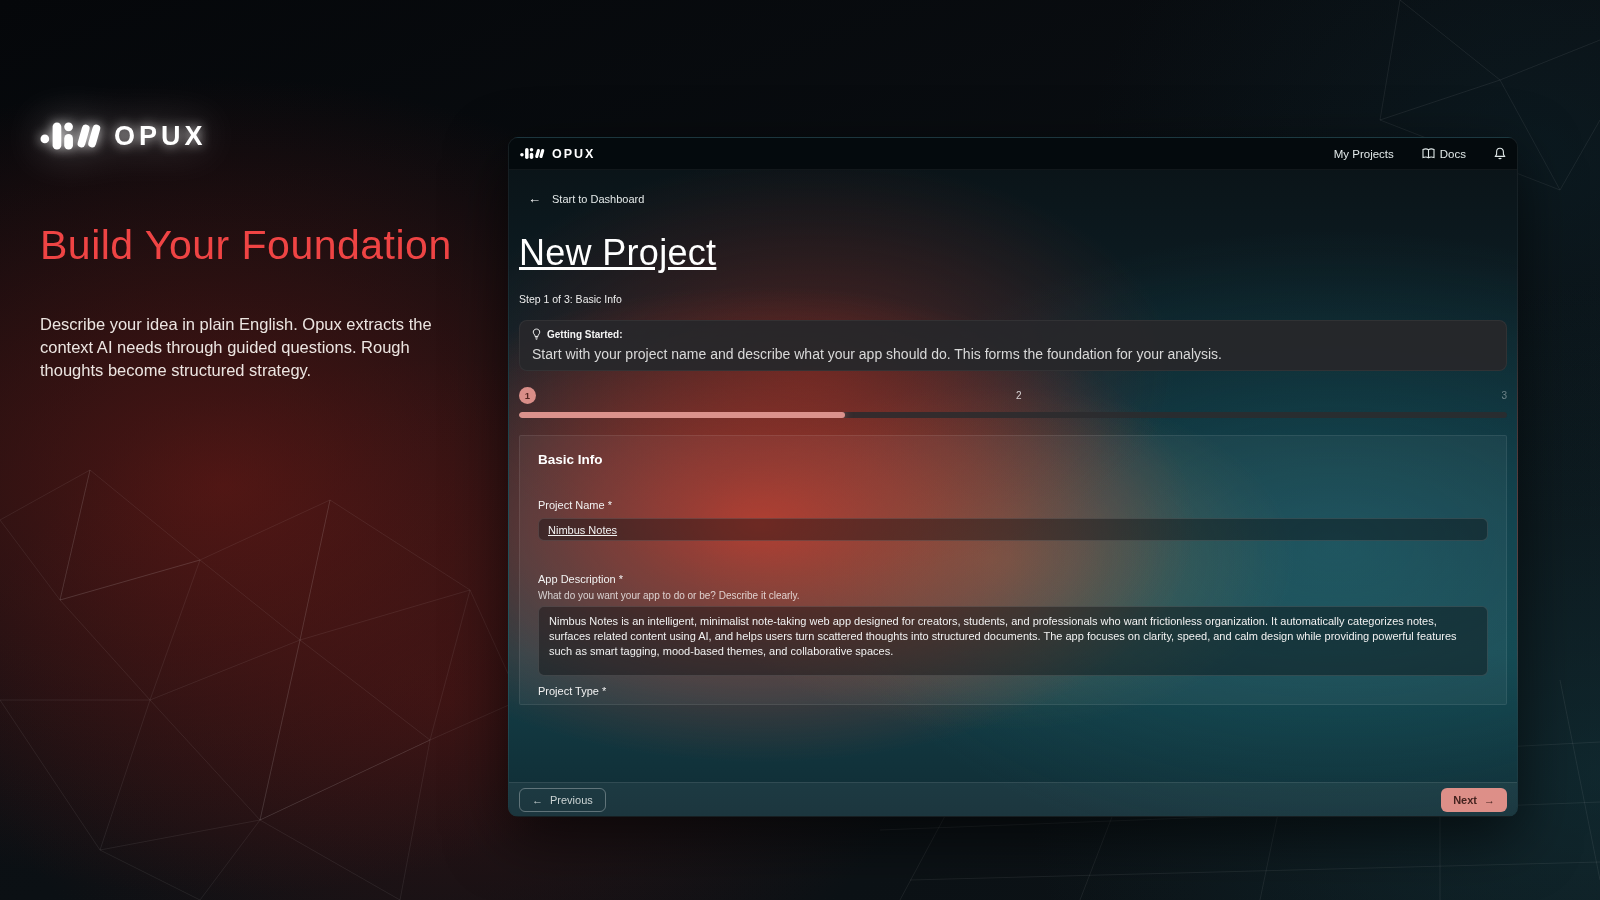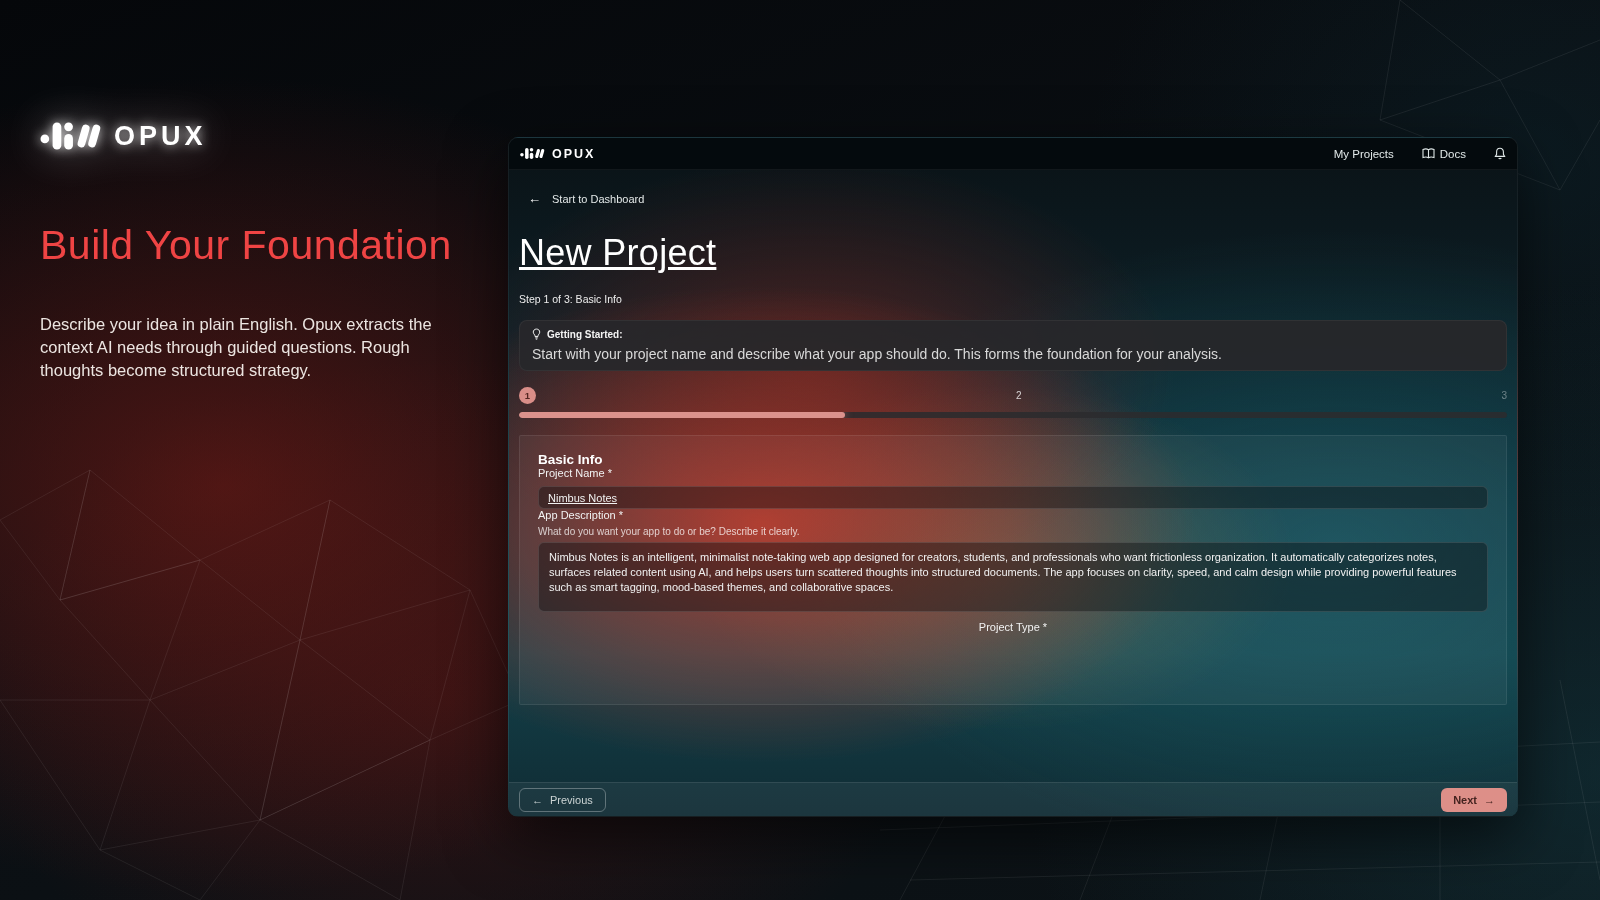"Project Name *" .field-label { margin-top: 0 -> 32px }
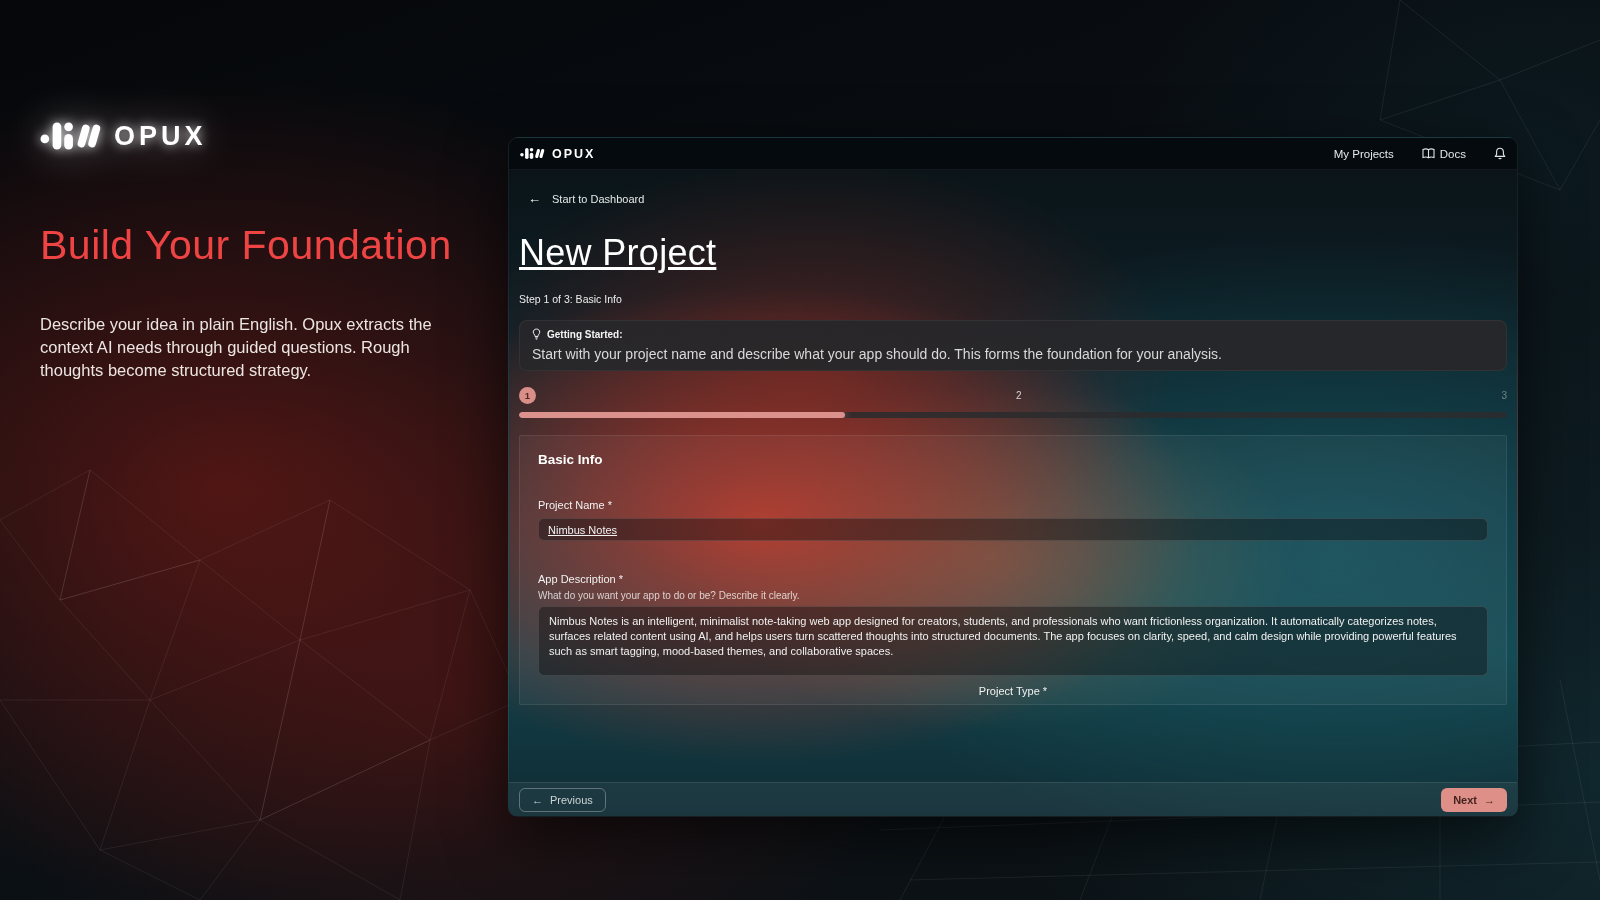"Project Type *" div.field-label { text-align: center -> none }
